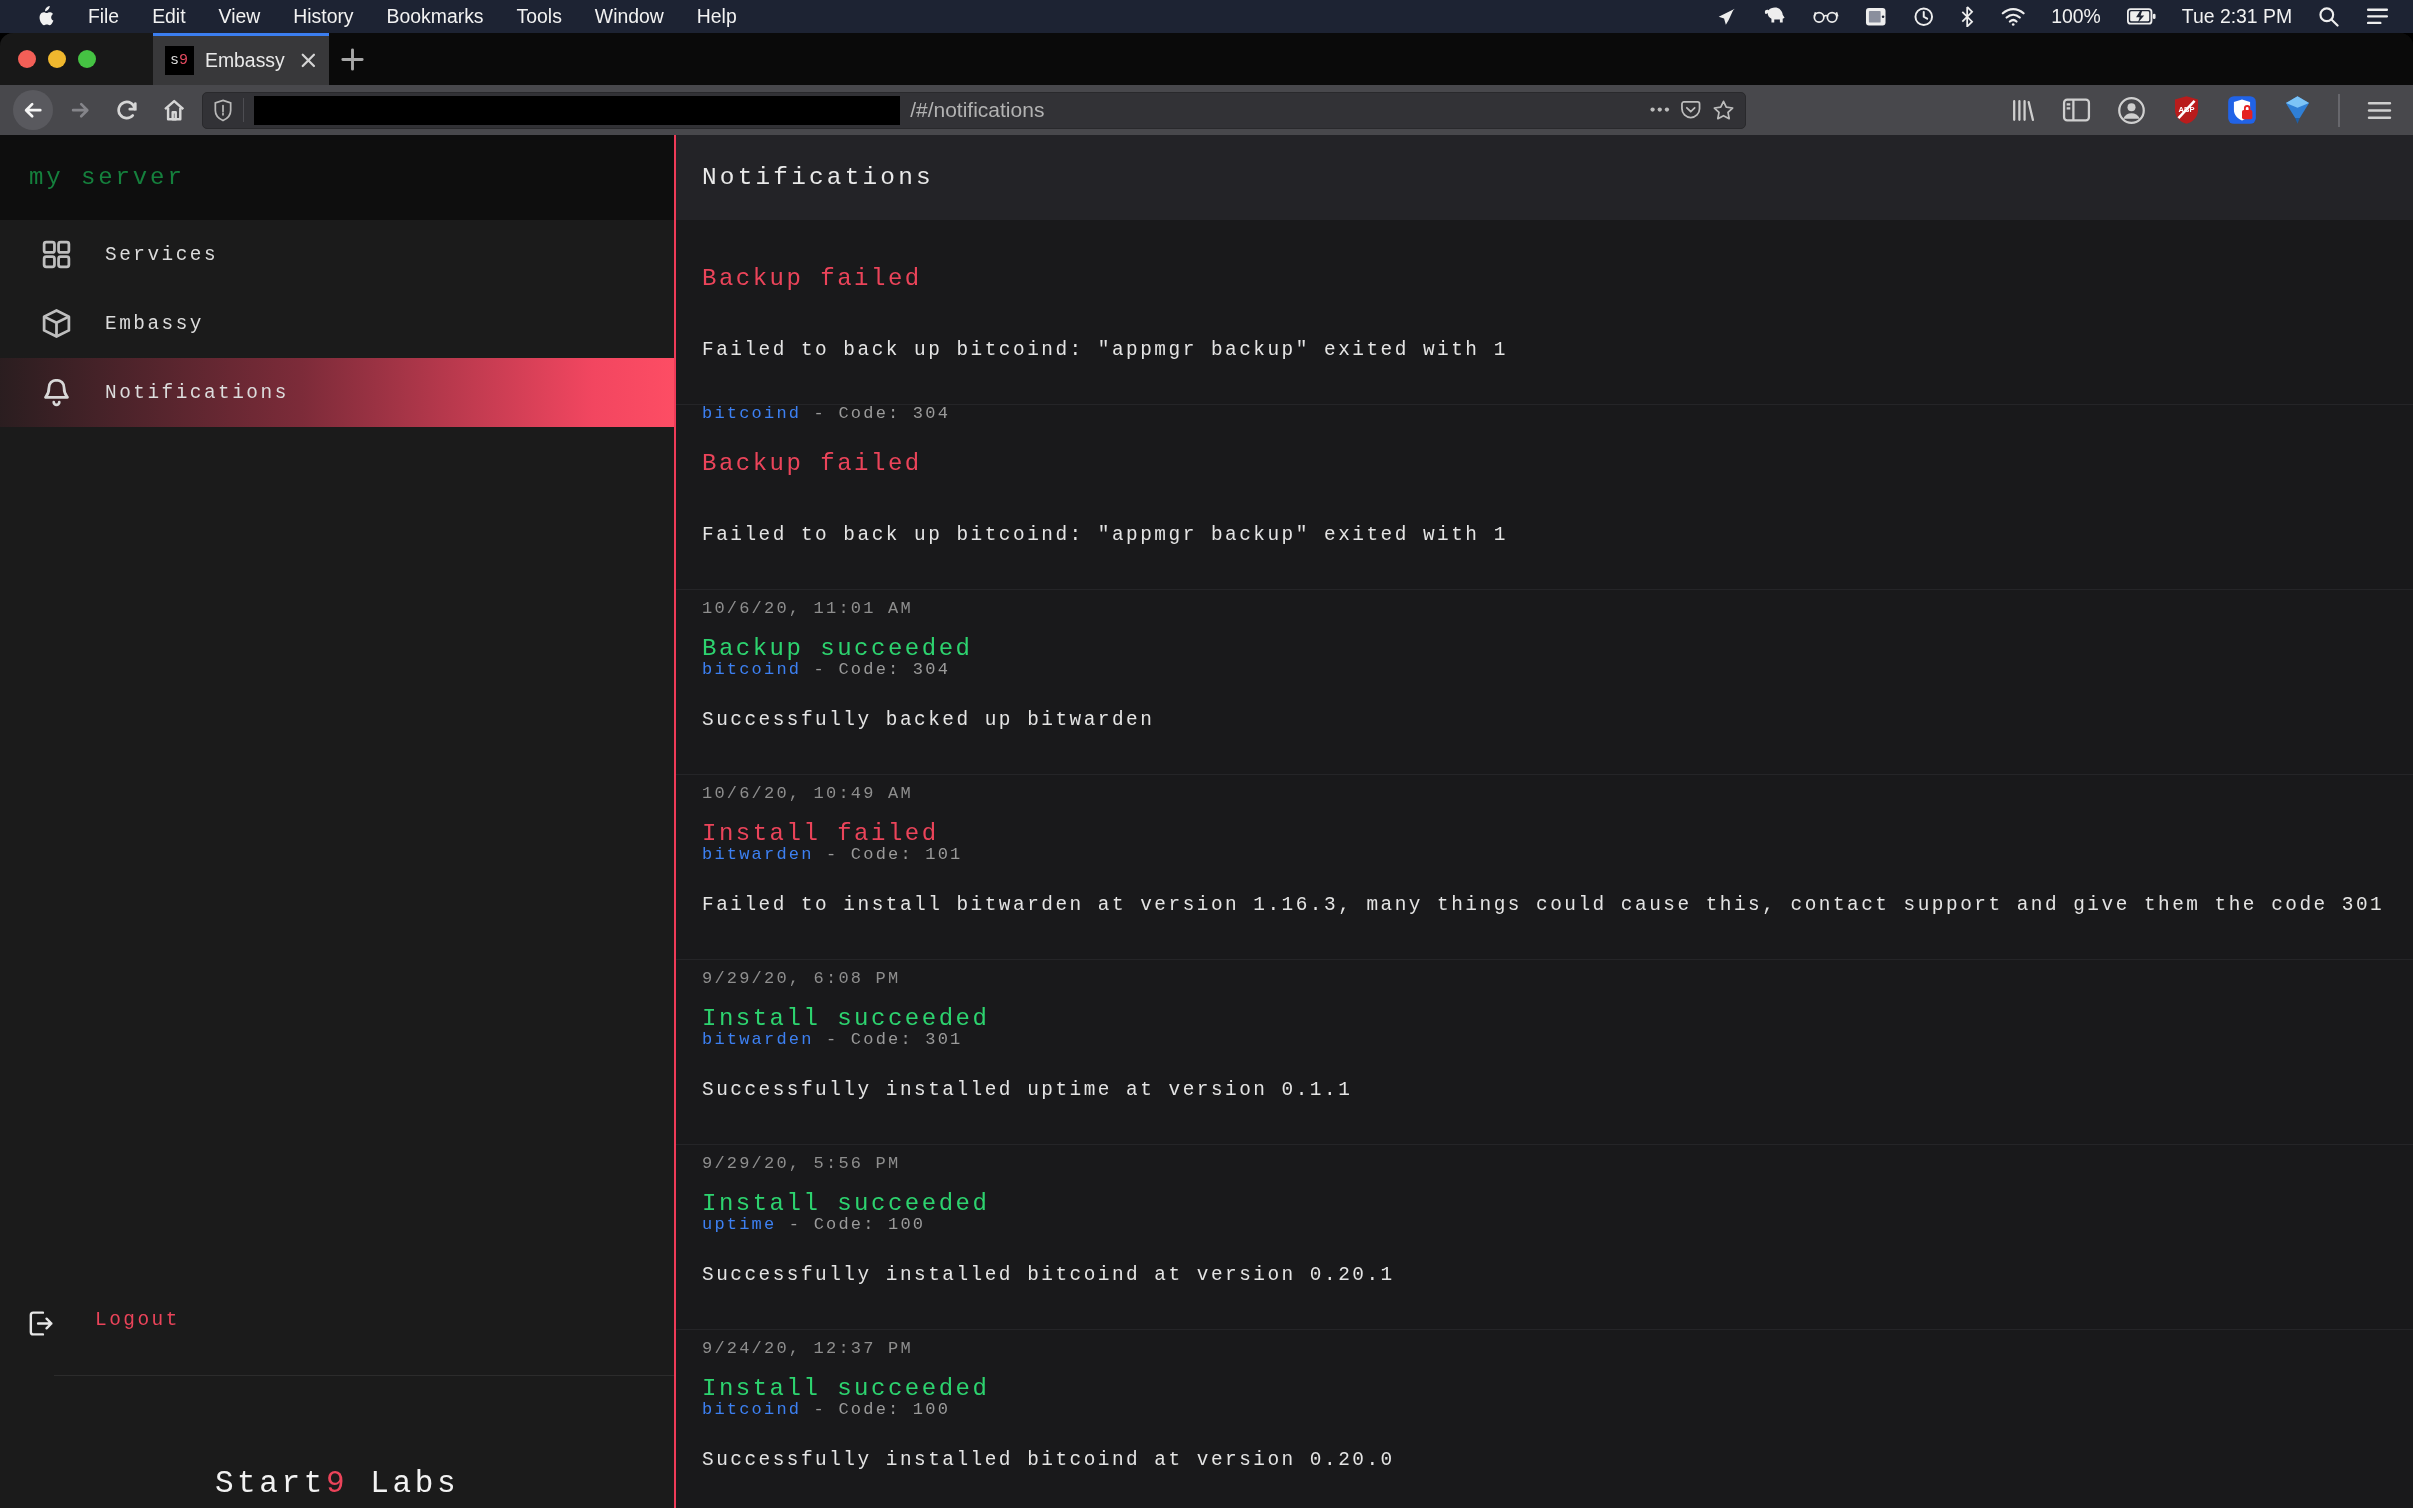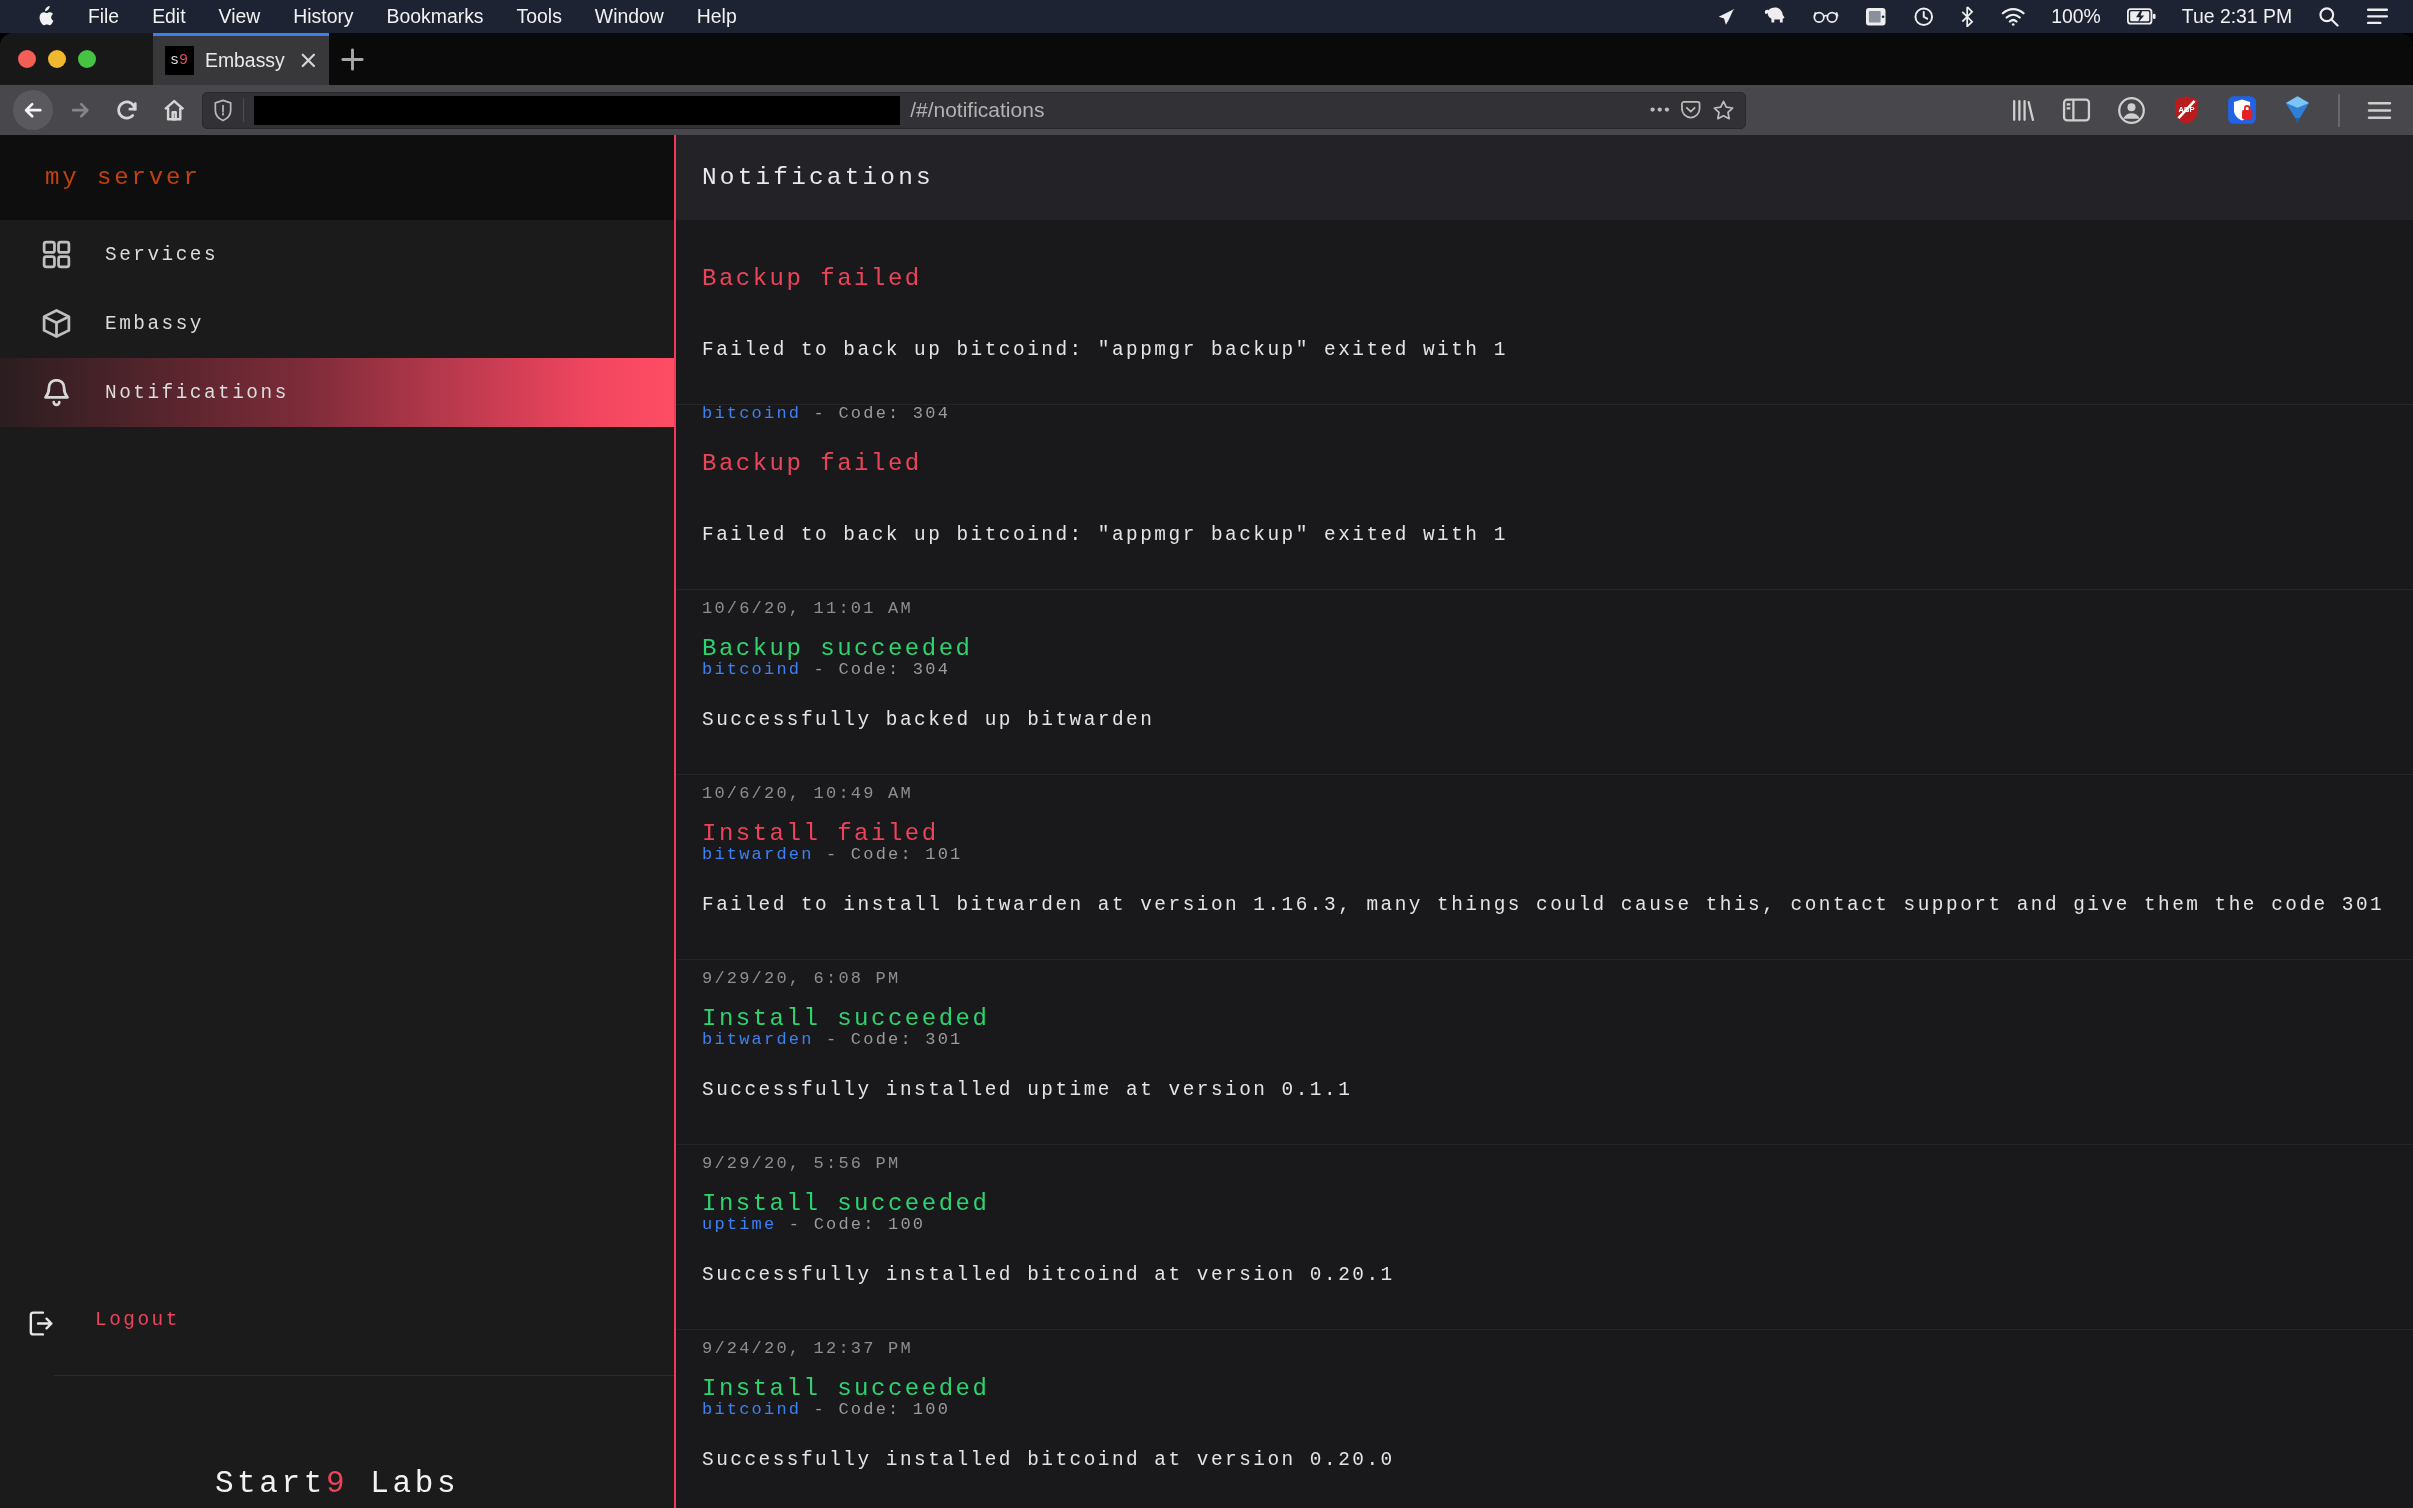"my server" .s-header { color: #c2410c -> #15803d; padding-left: 45px -> 29px }
